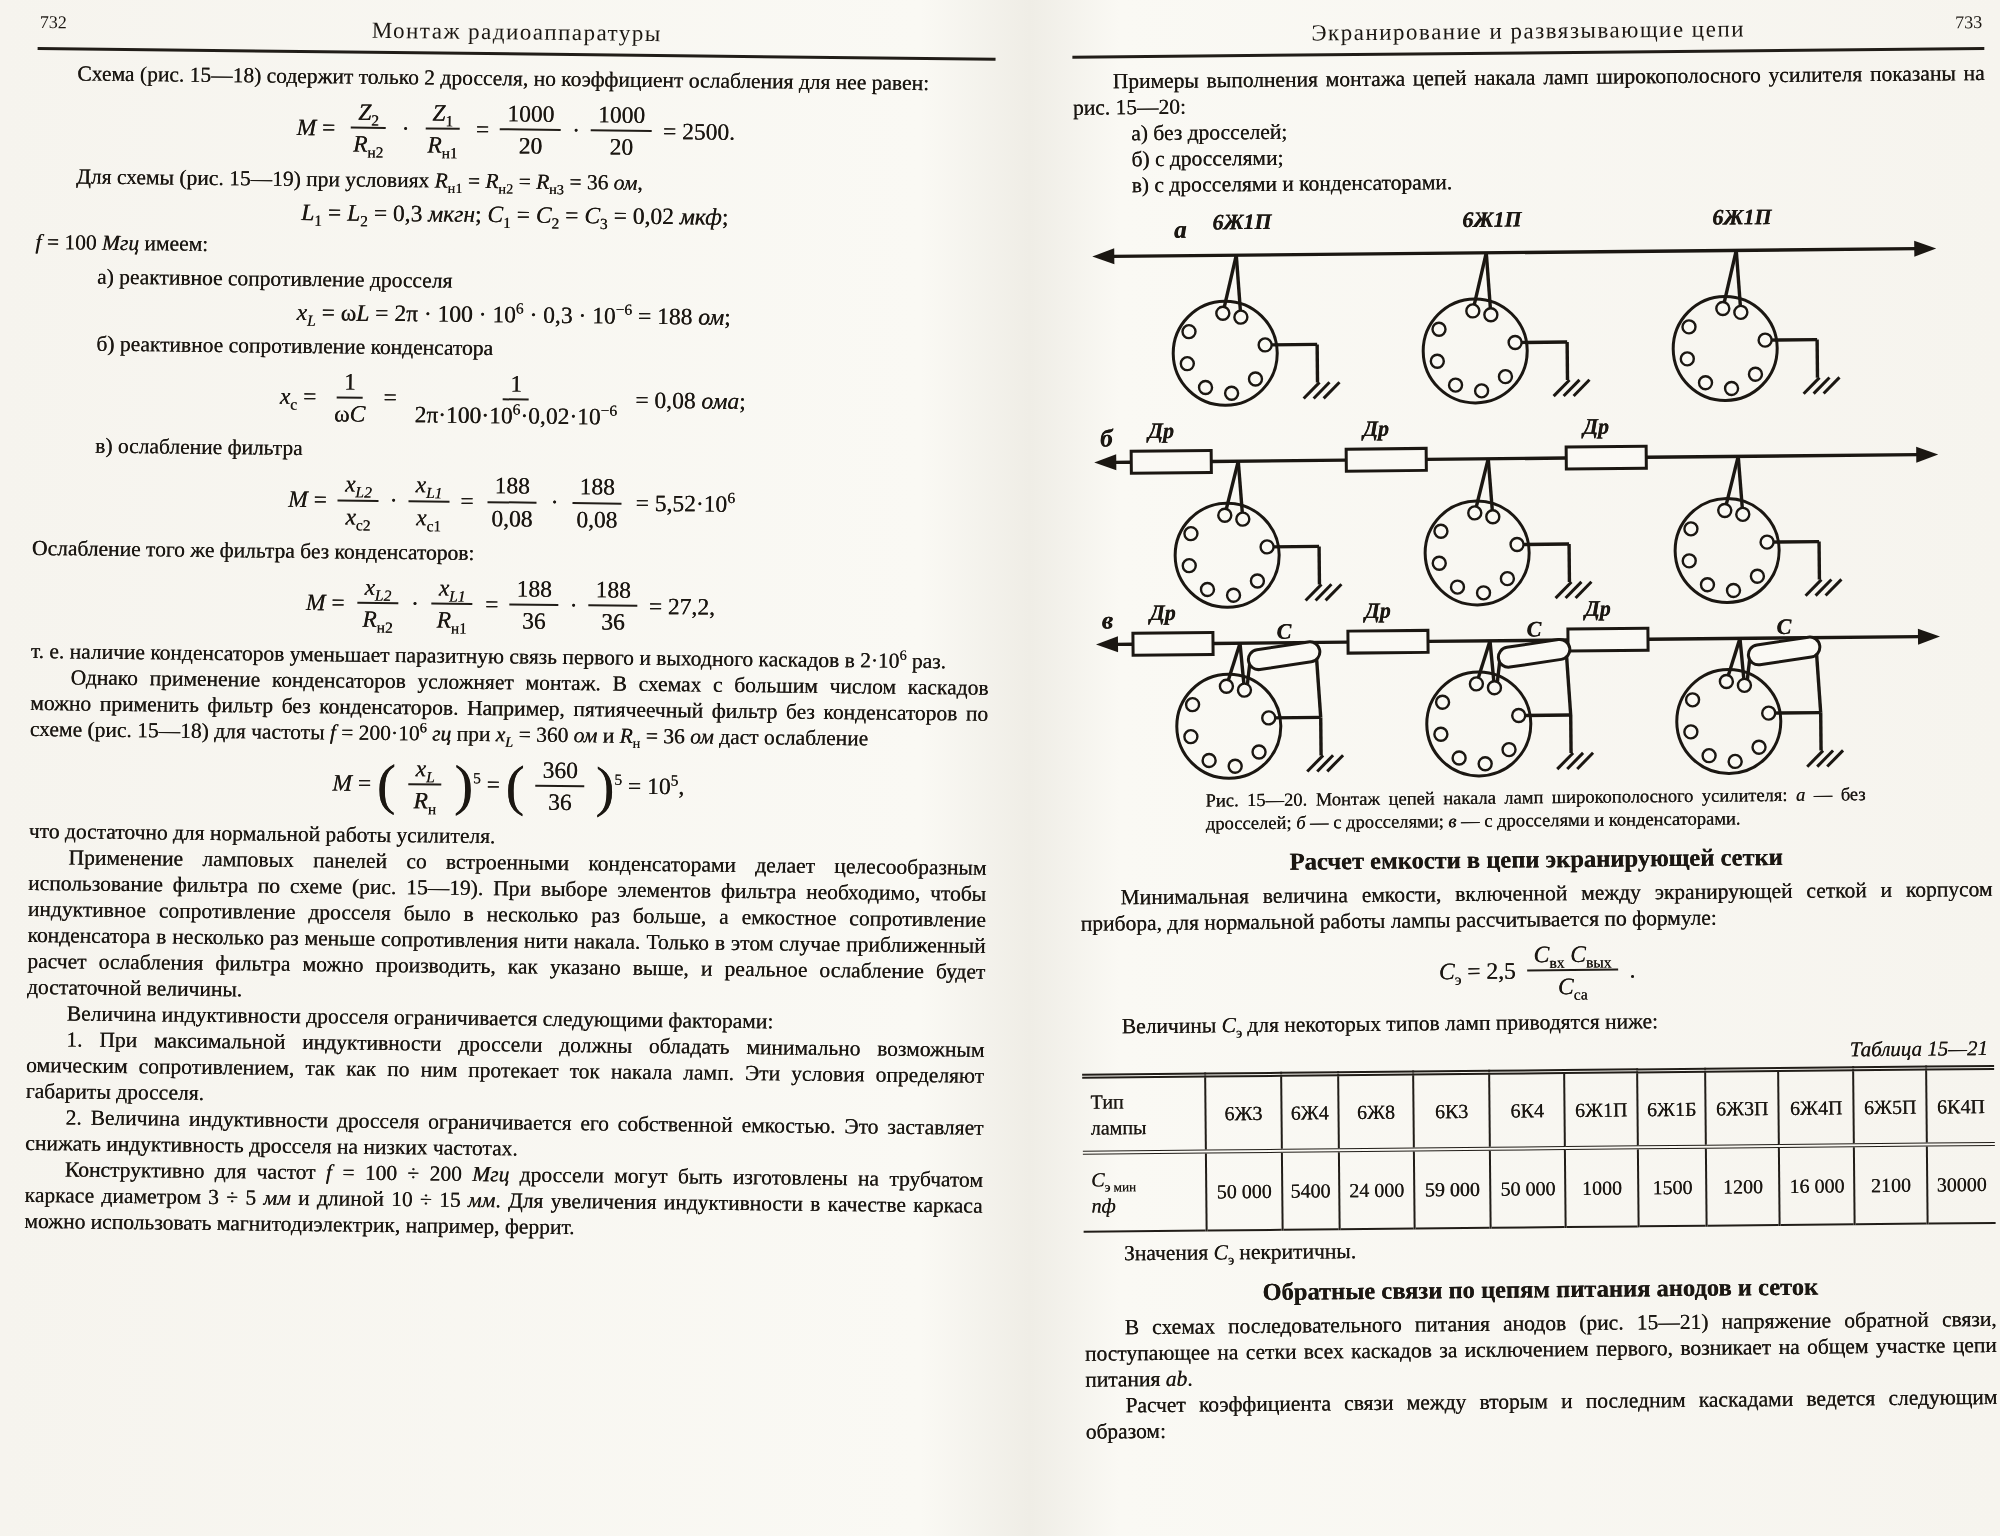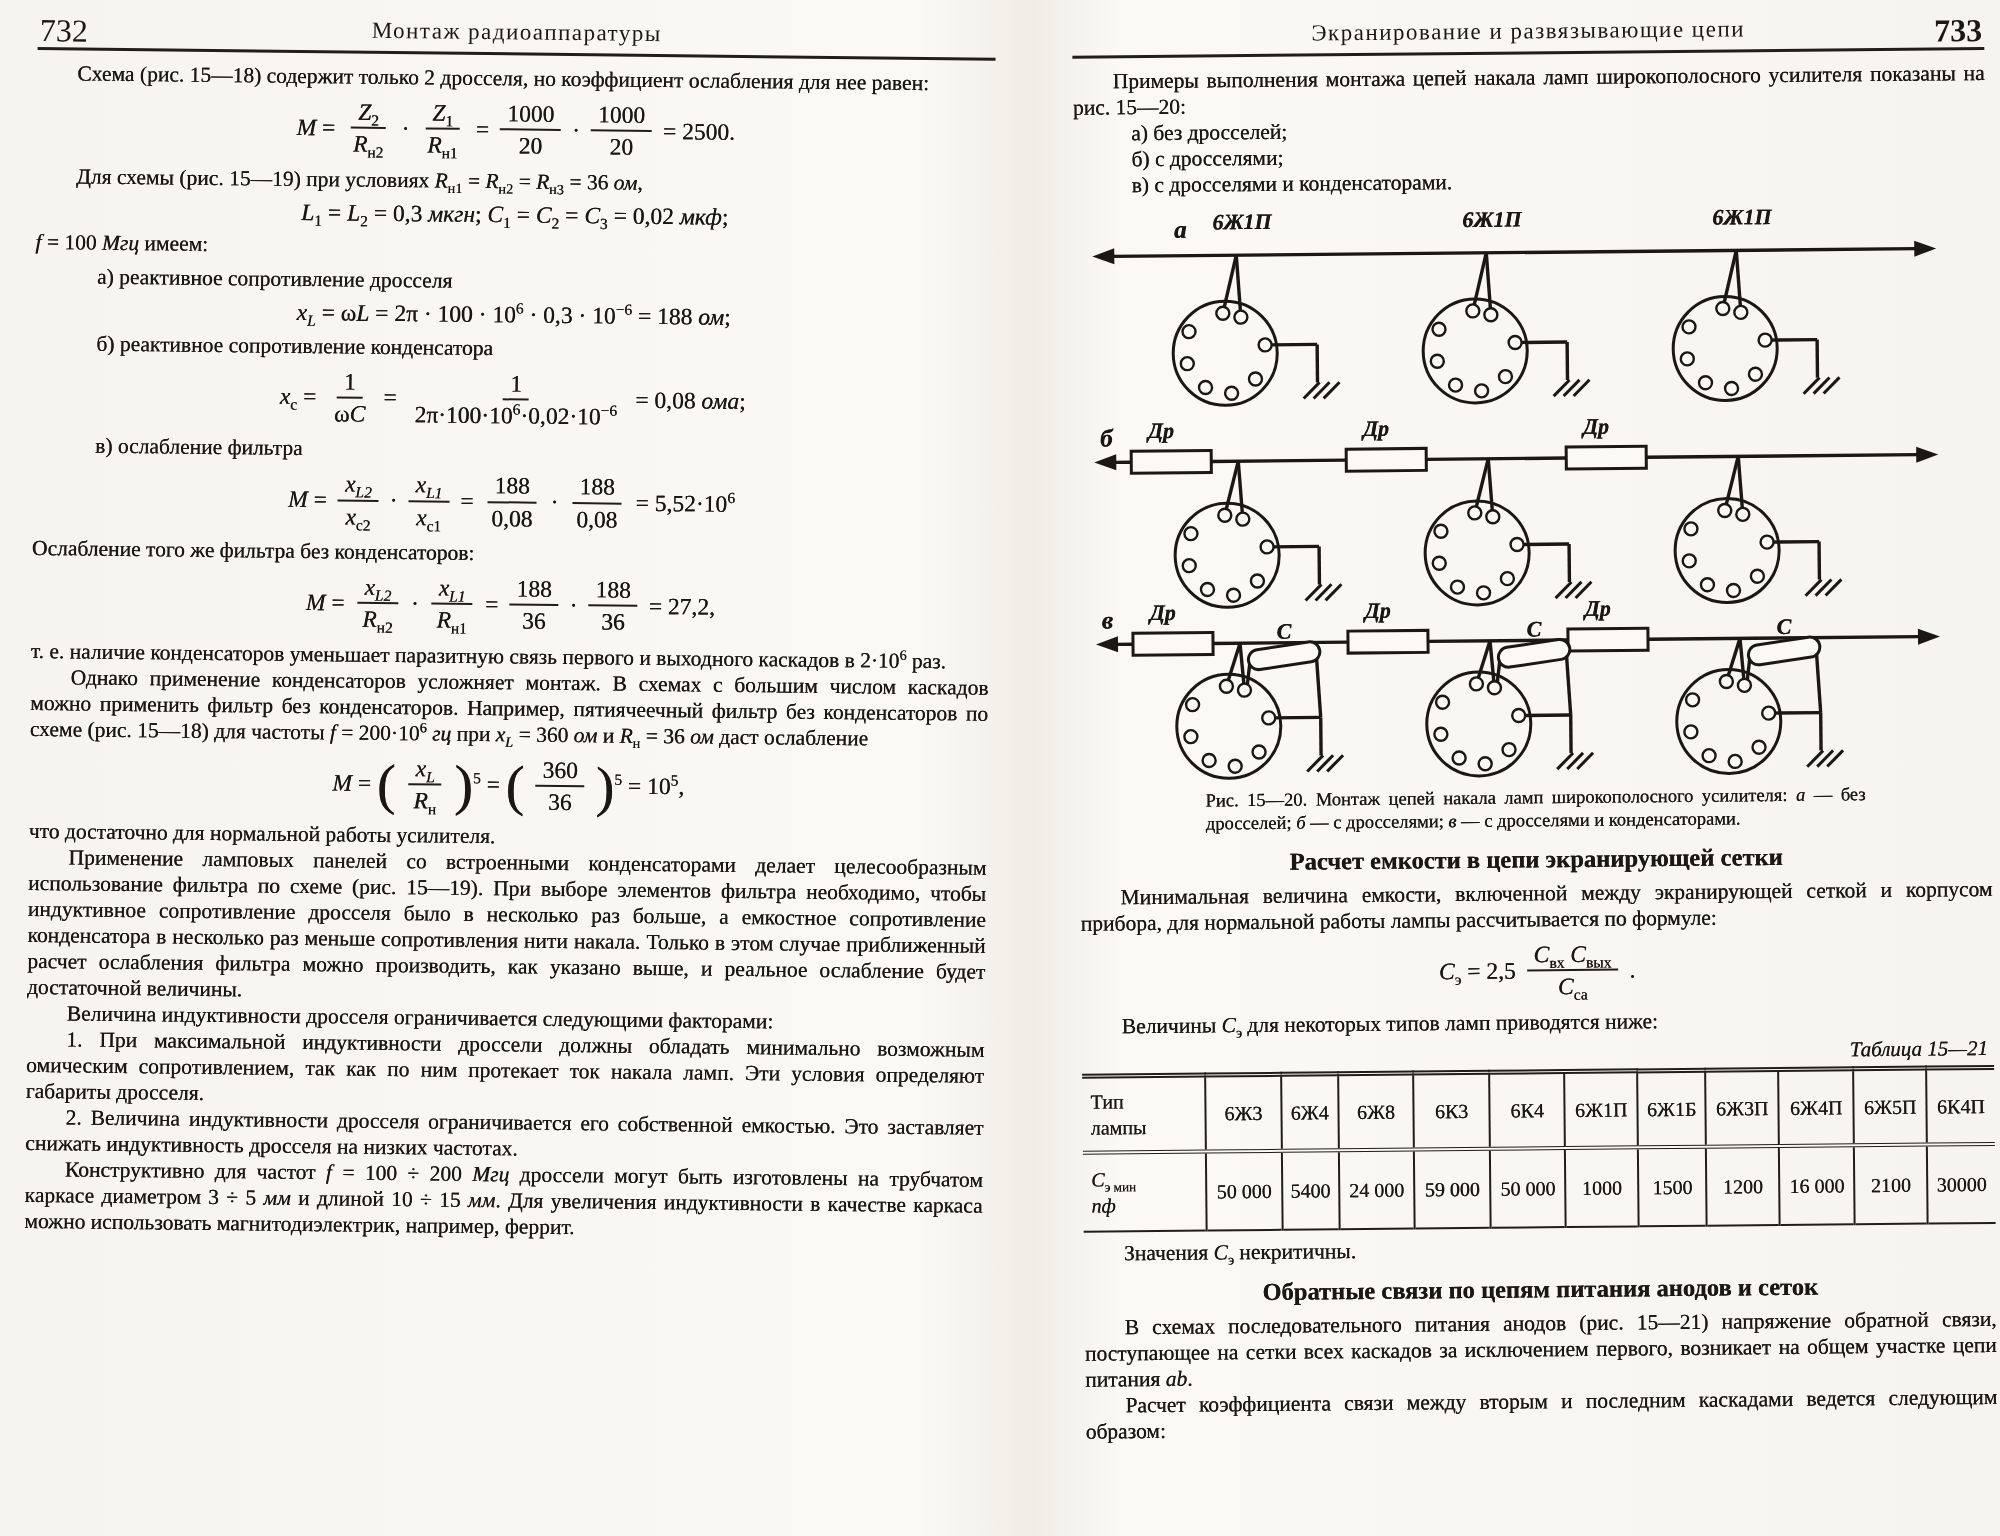"732" .runhead .pgnum { font-size: 32px -> 18px }
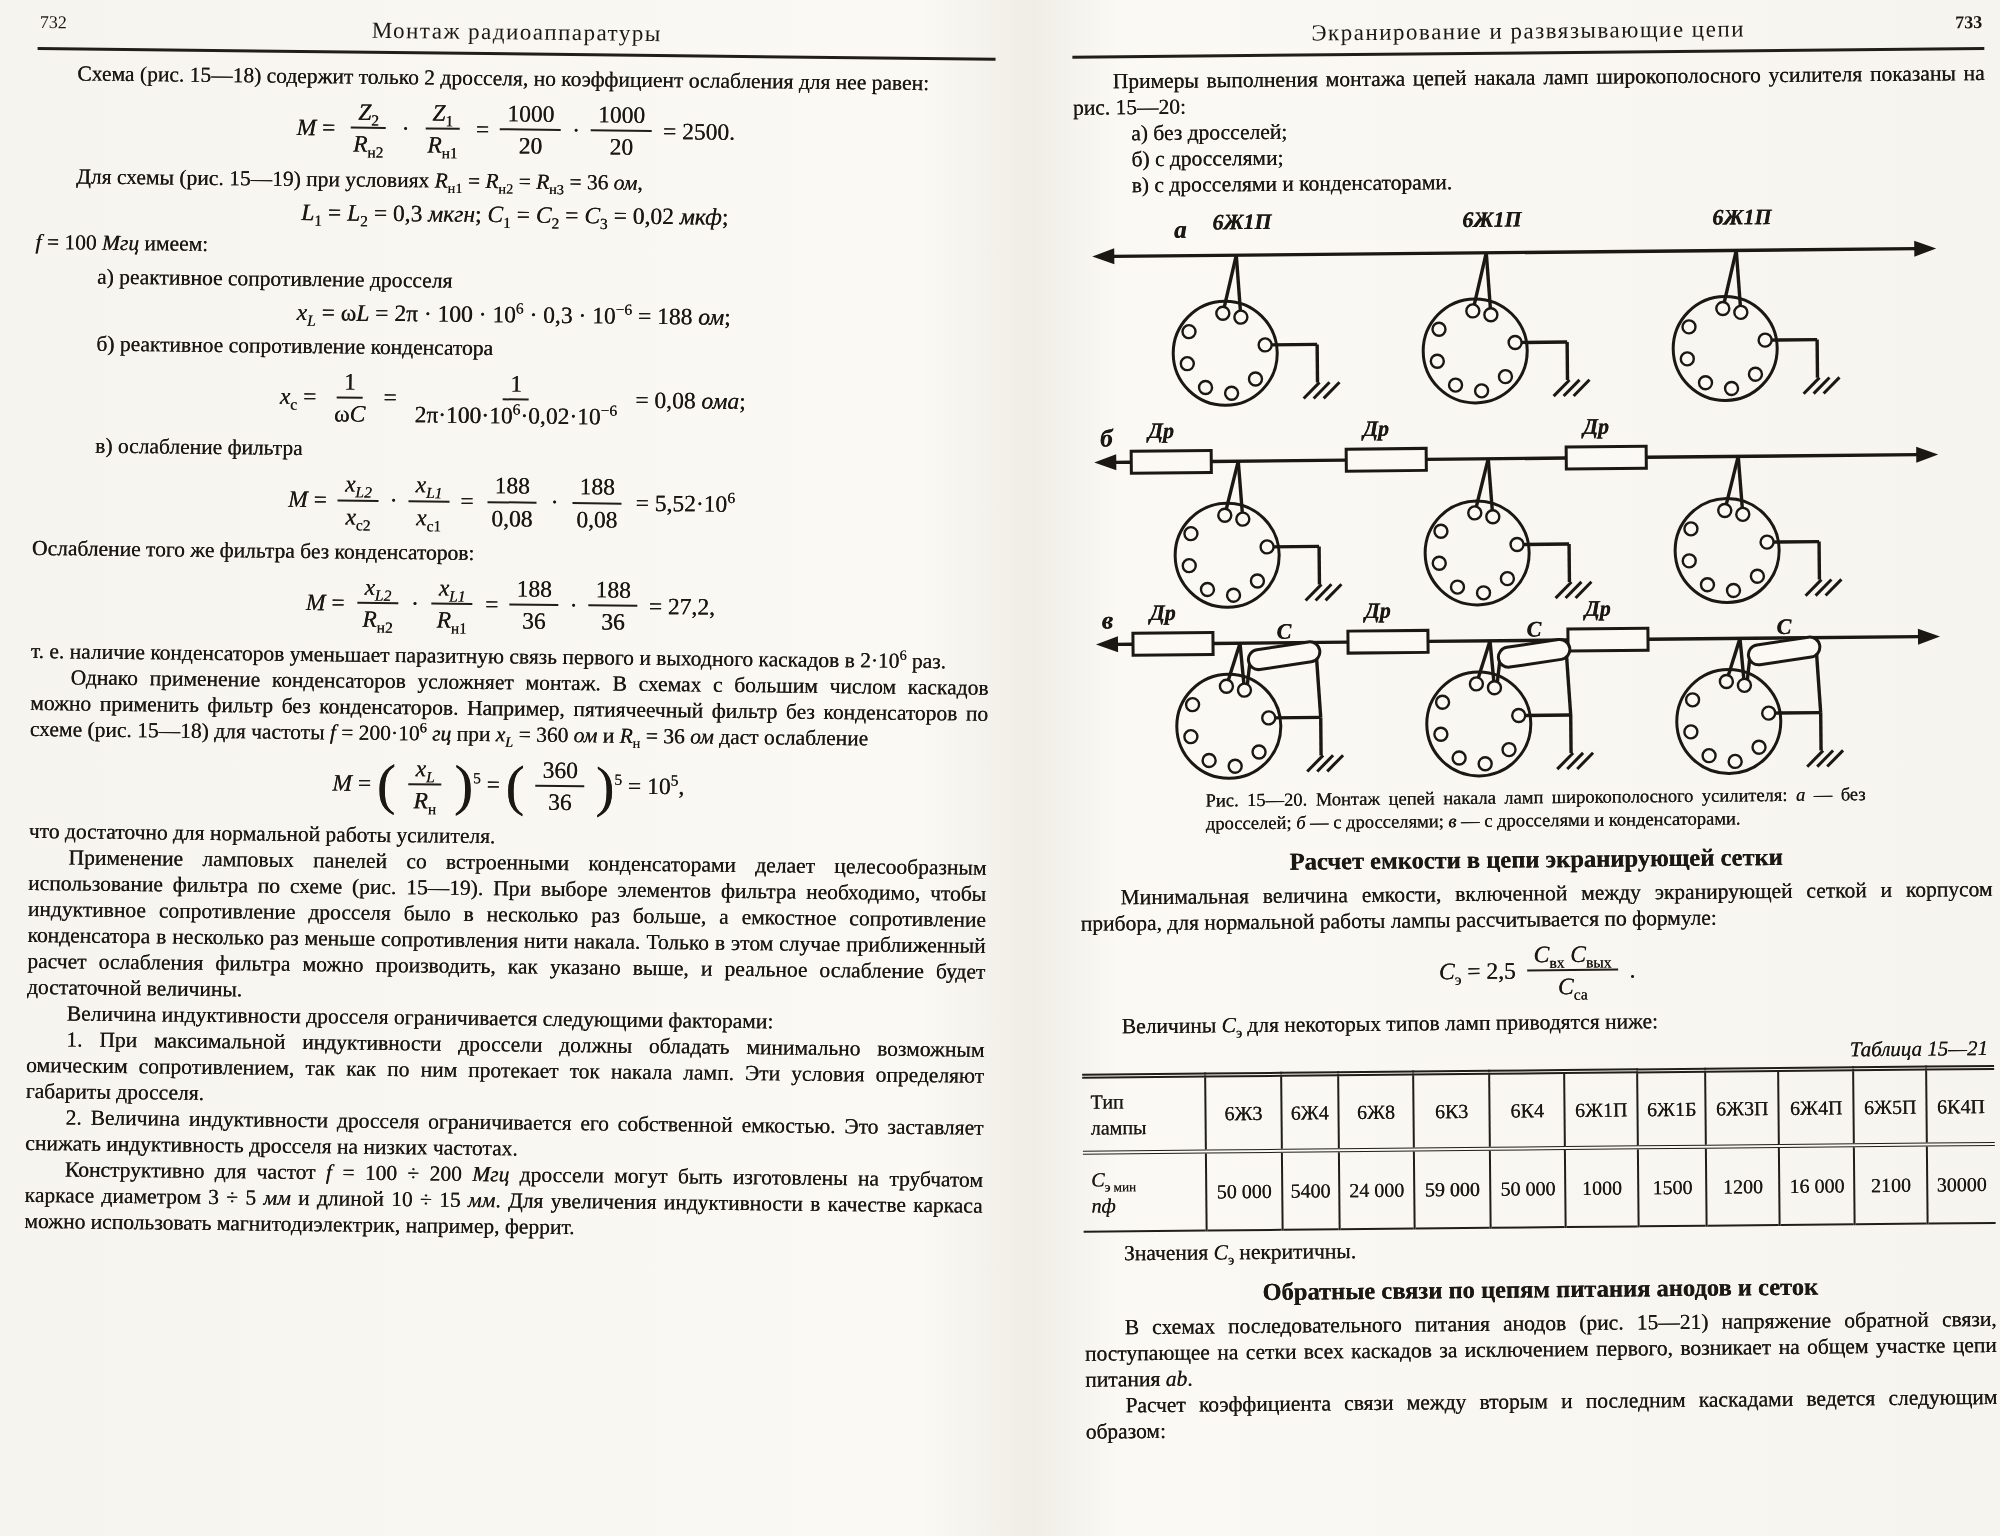"733" .page-right .pgnum { font-weight: bold -> none }
